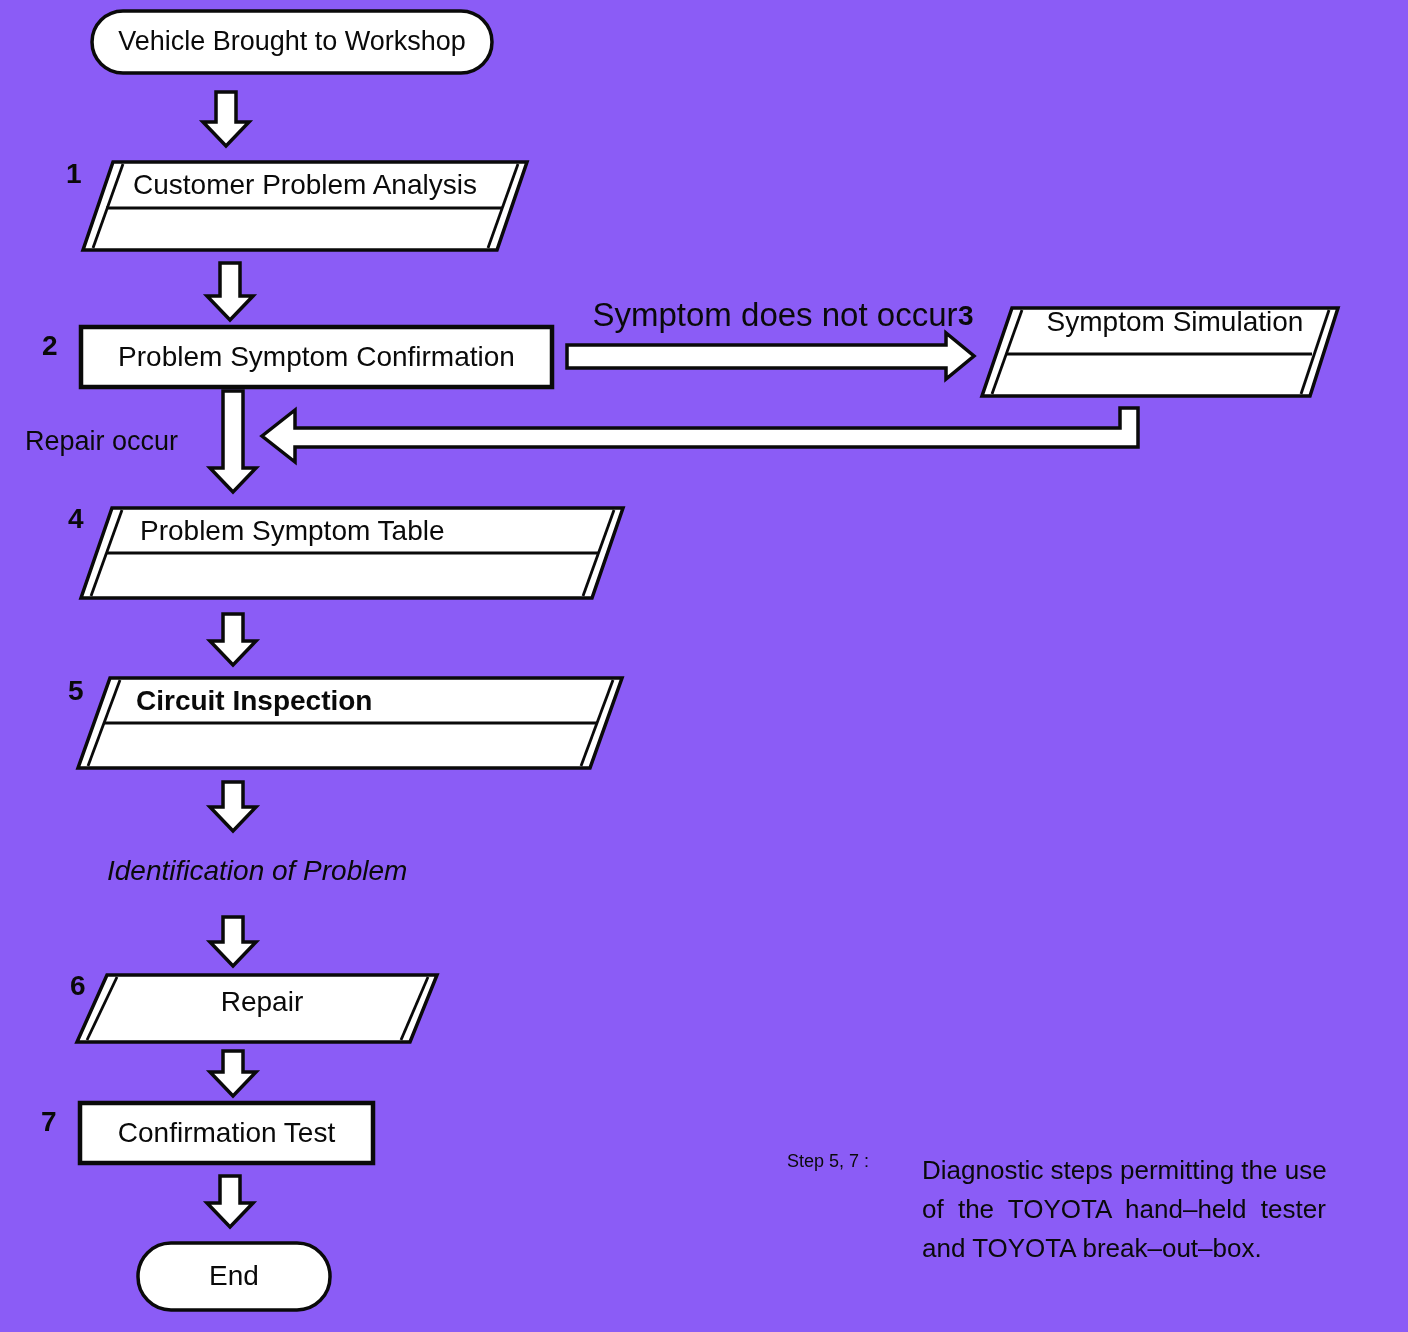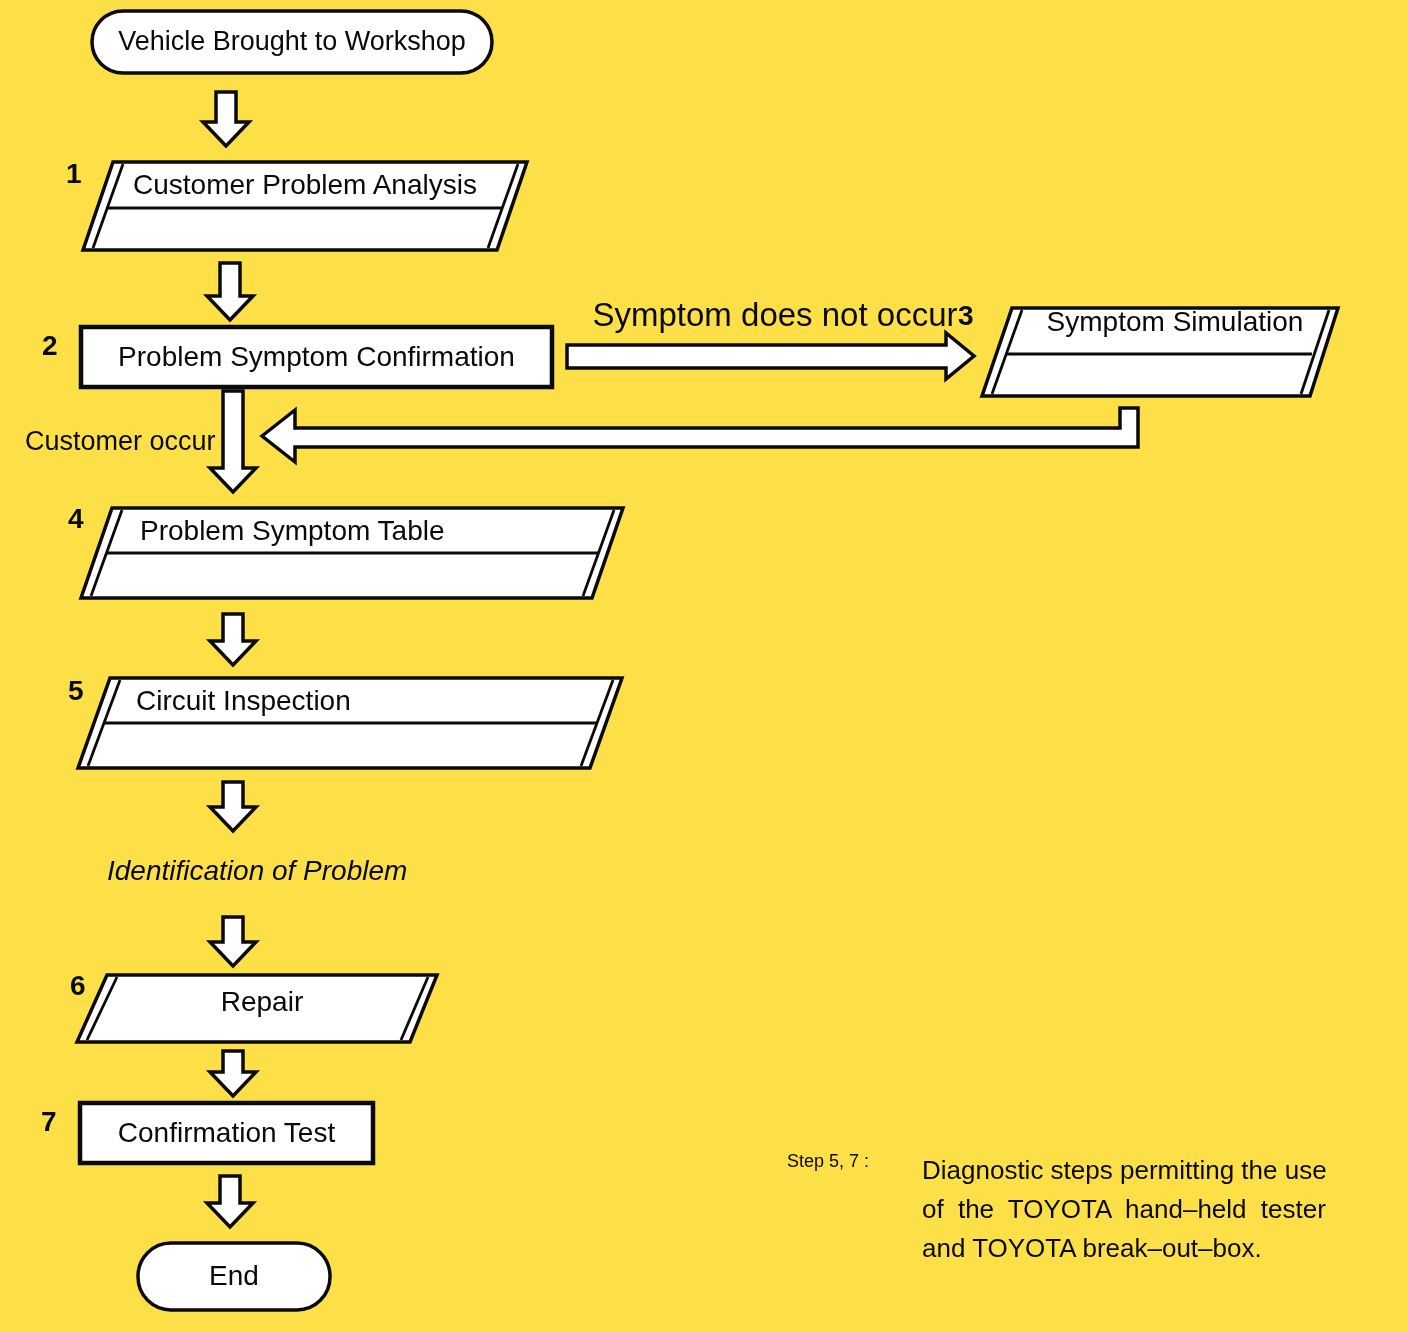"Vehicle Brought to Workshop" #page { background: #fde047 -> #8b5cf6 }
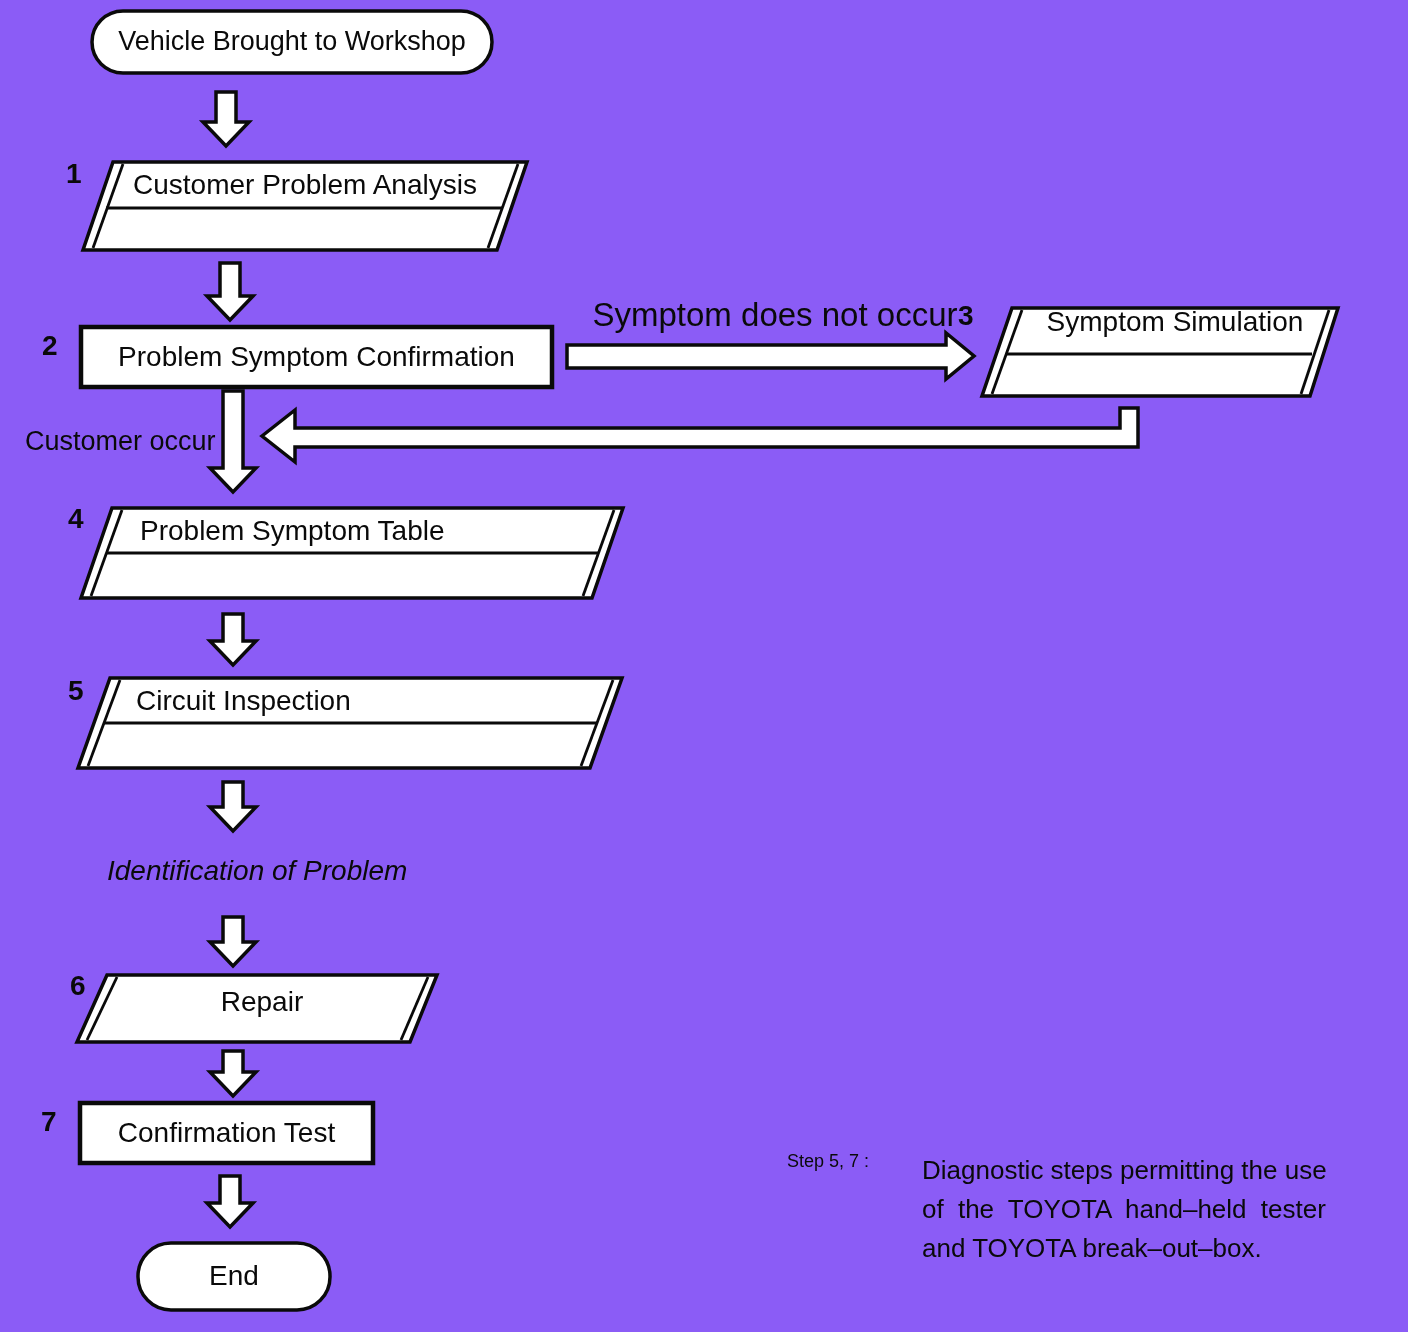"Customer occur" div.txt { text: Customer -> Repair }
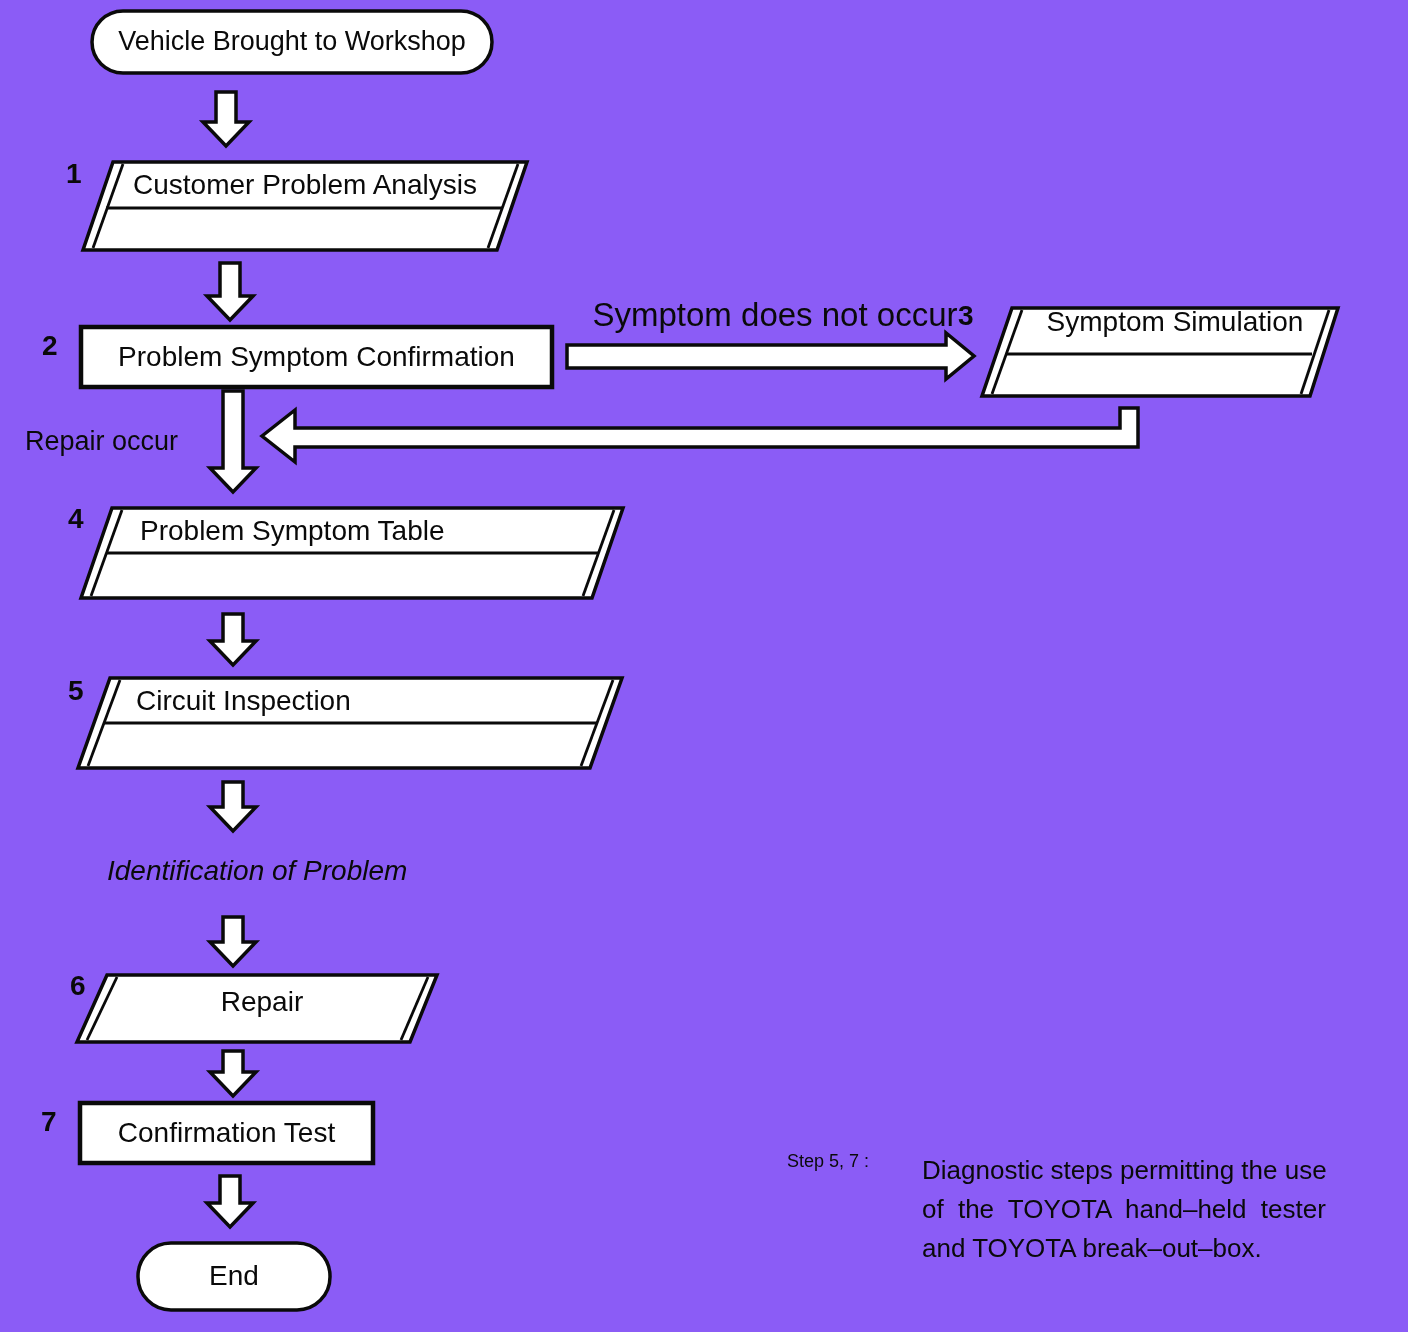"Circuit Inspection" .bold { font-weight: normal -> bold }
